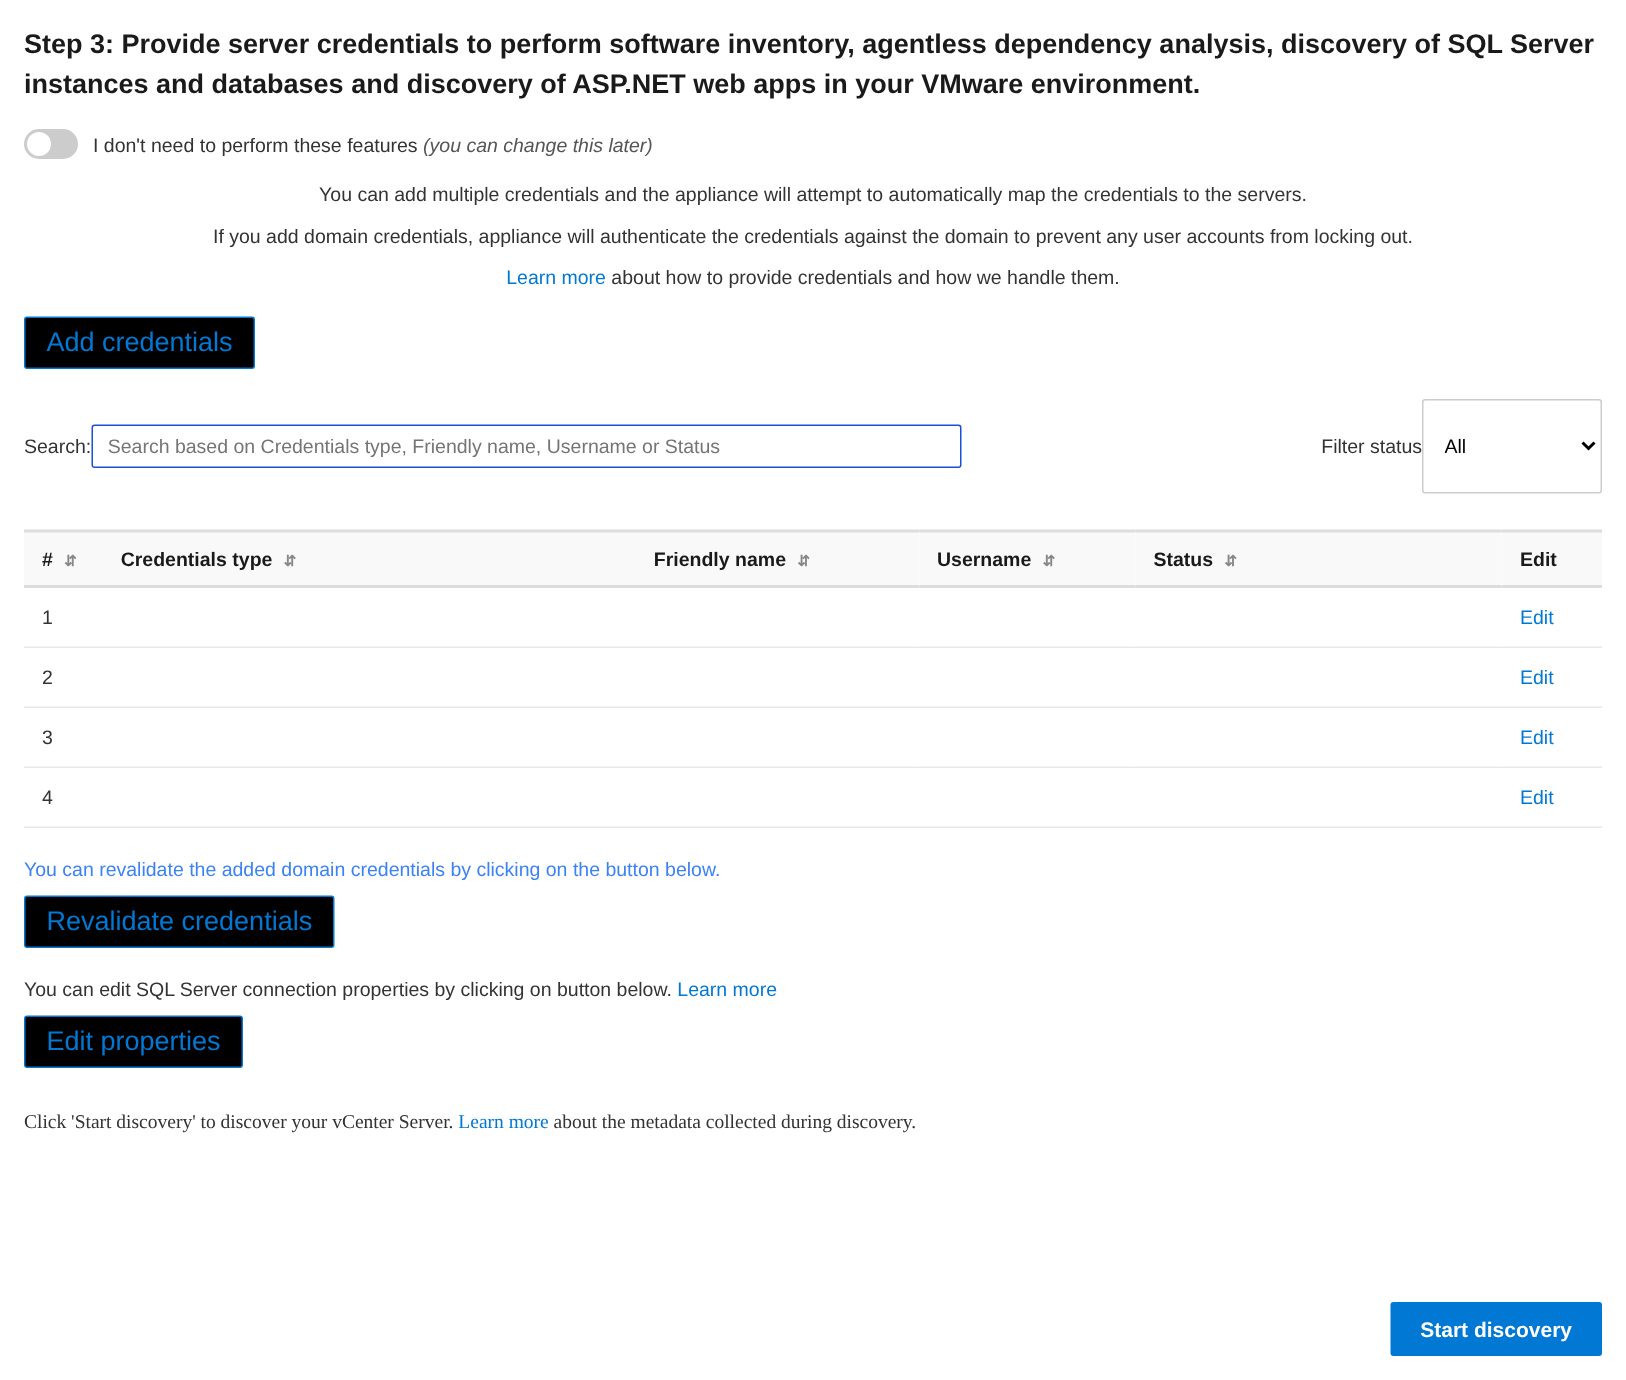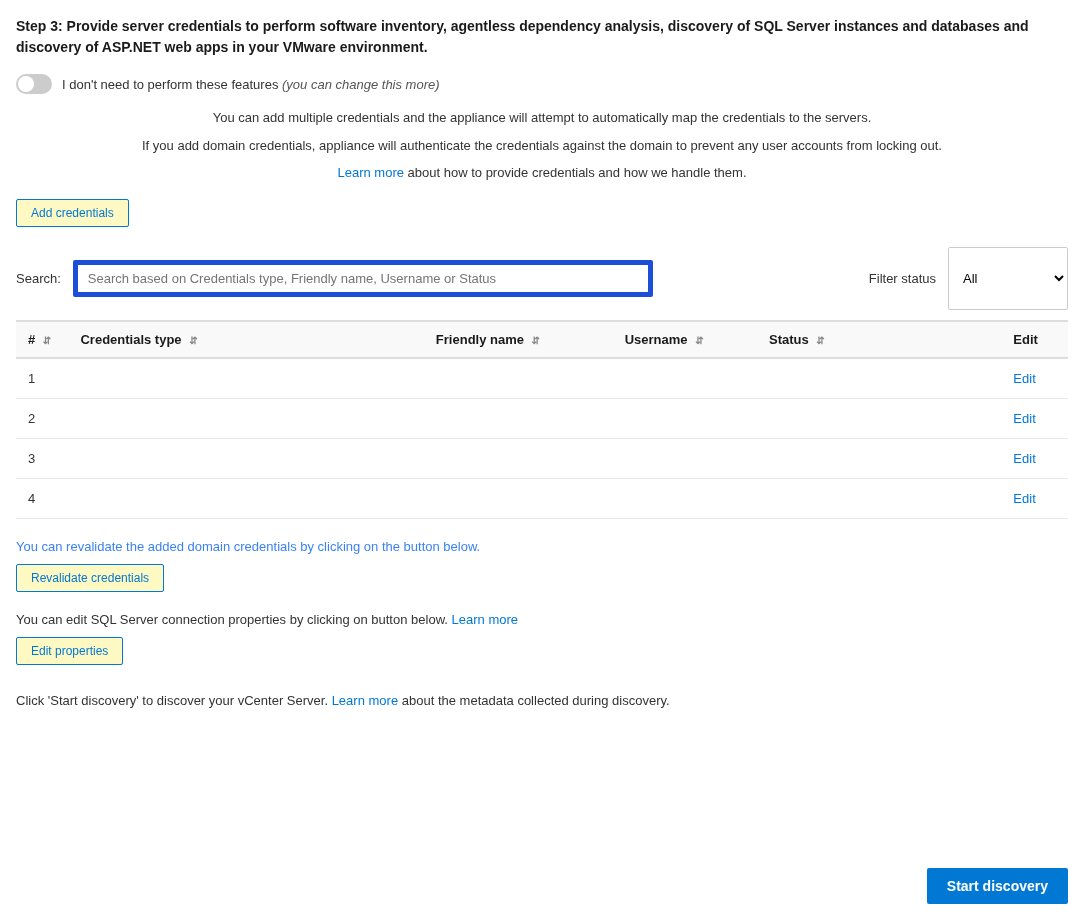"Step 3: Provide server credentials" .step-title { font-size: 14px -> 18px }
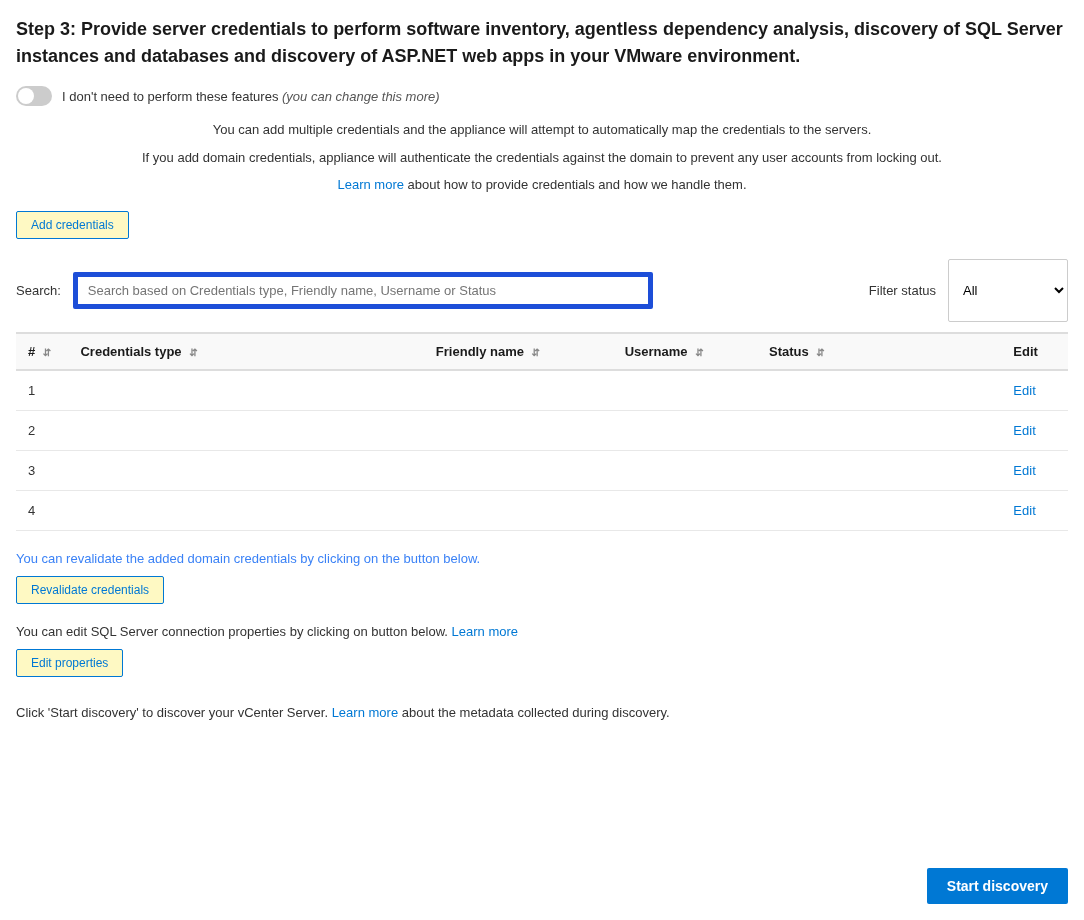"(you can change this more)" em { text: more -> later }
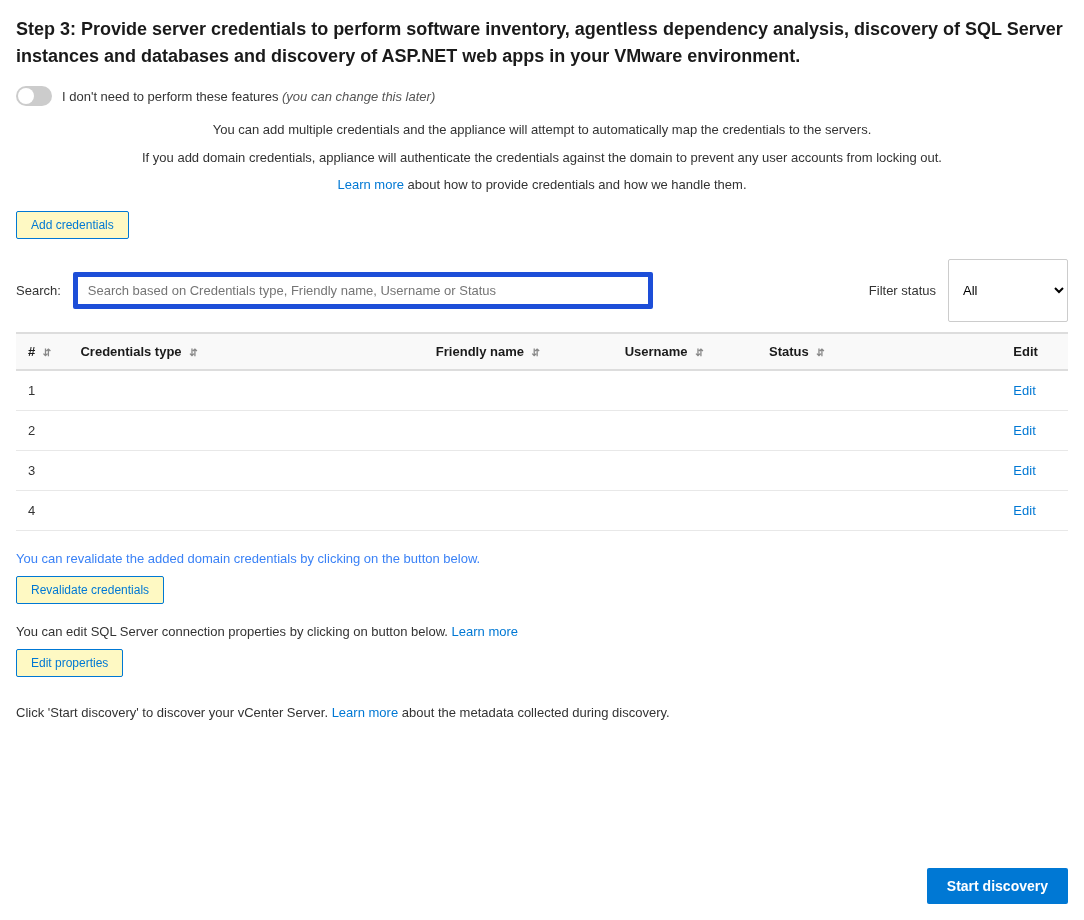"Add credentials" .btn-outline { background: #fef9c3 -> #000000; font-size: 12px -> 18px }
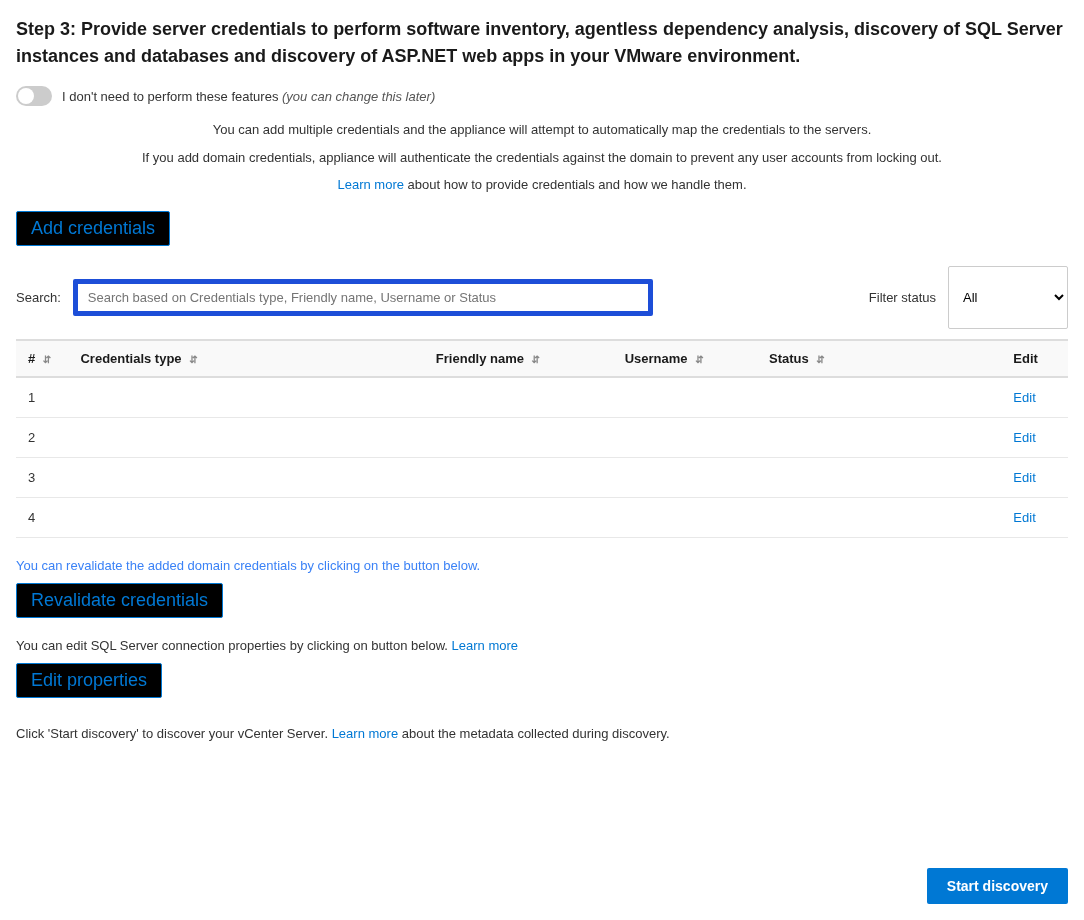"Search:" .search-filter-row { gap: 12px -> none; margin-bottom: 10px -> 24px }
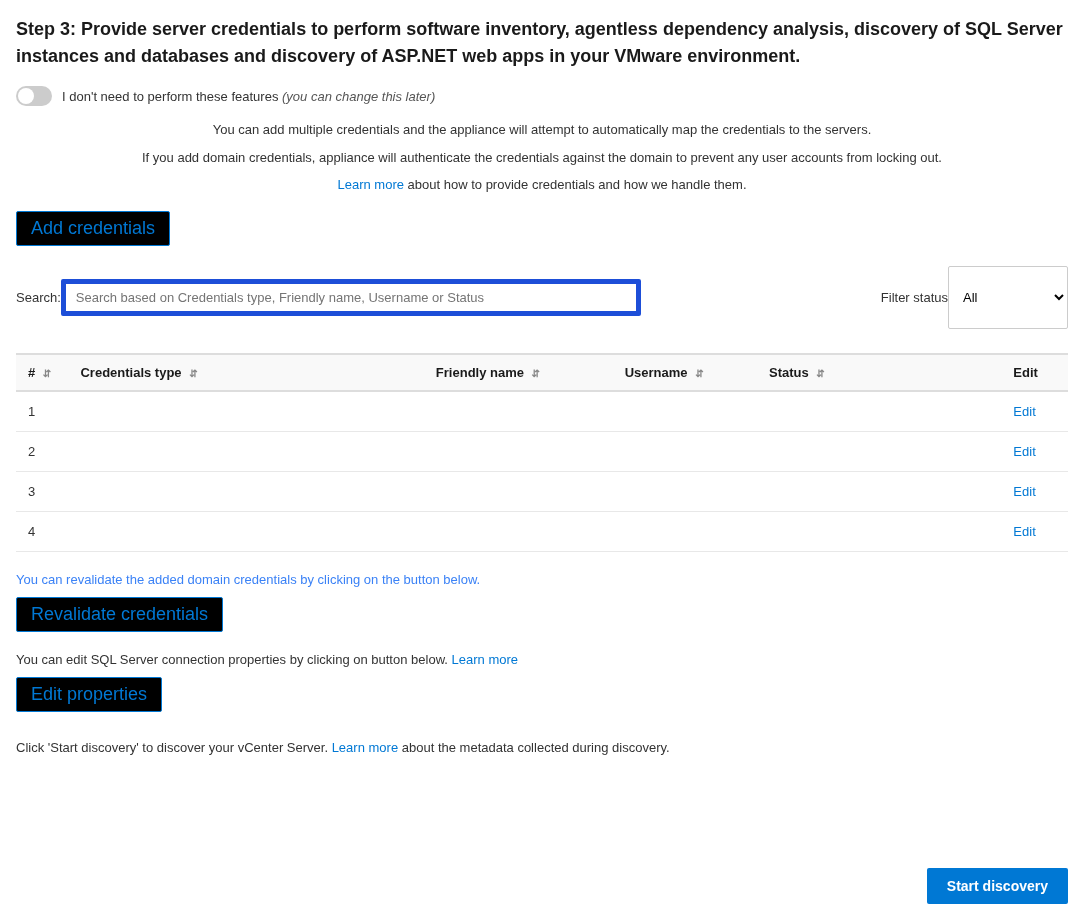"Search based on Credentials type," .search-input { border: 5px solid #1d4ed8 -> 1px solid #1d4ed8 }
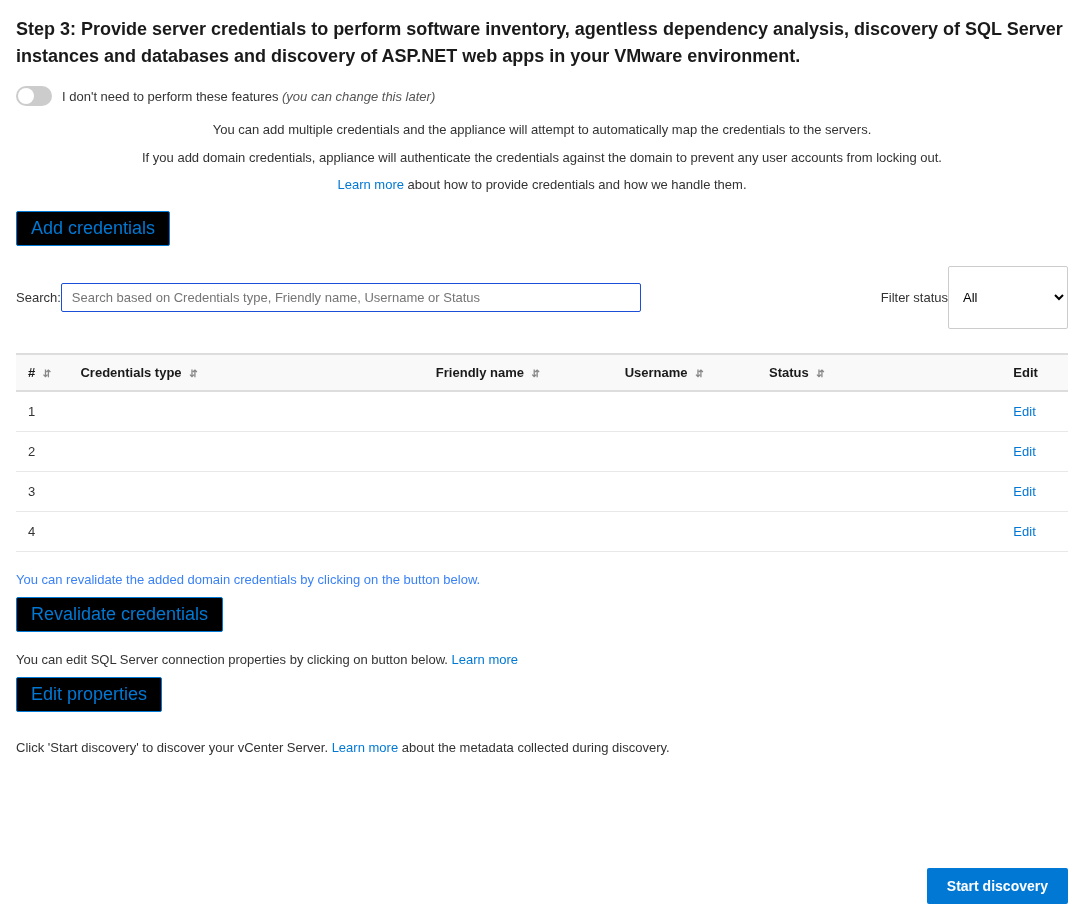"Click 'Start discovery' to discover" .discovery-section { font-family: none -> Liberation Serif, serif }
